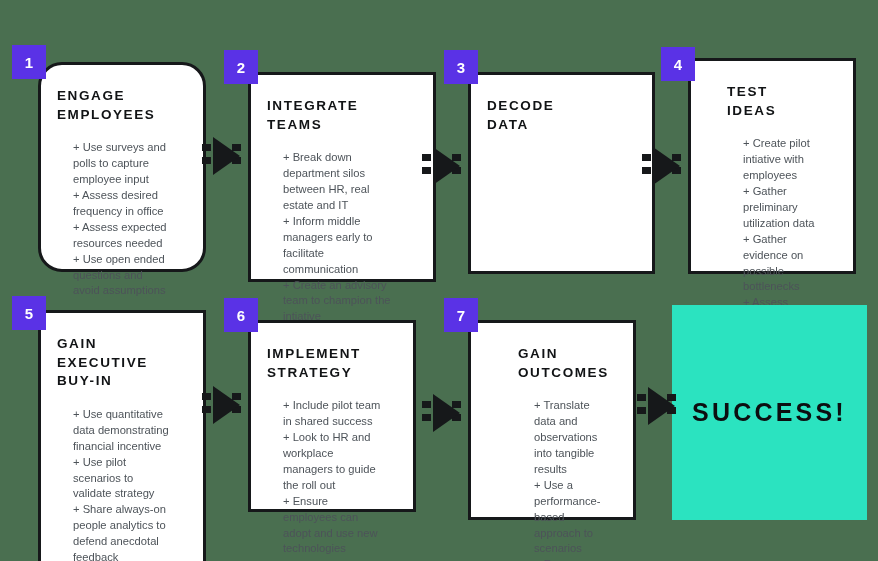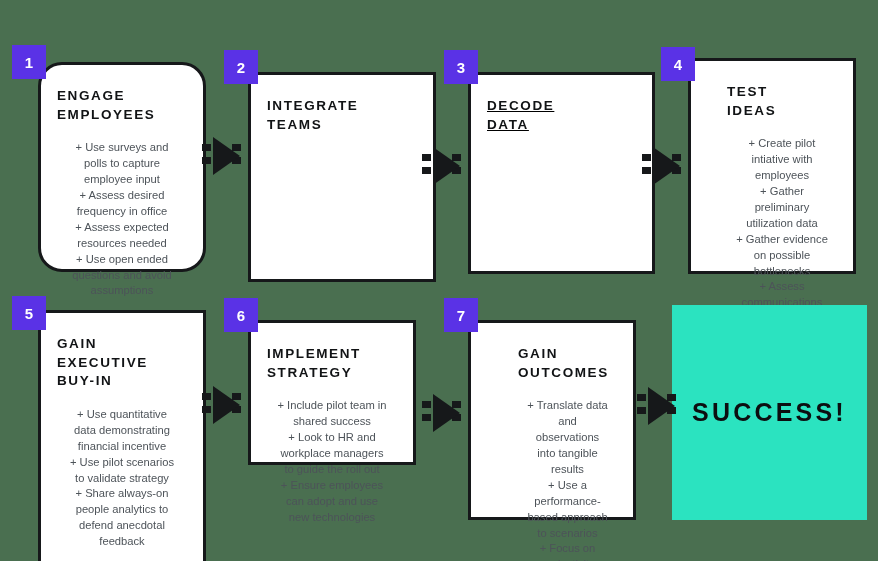"DECODE" div.card { text-decoration: underline -> none }
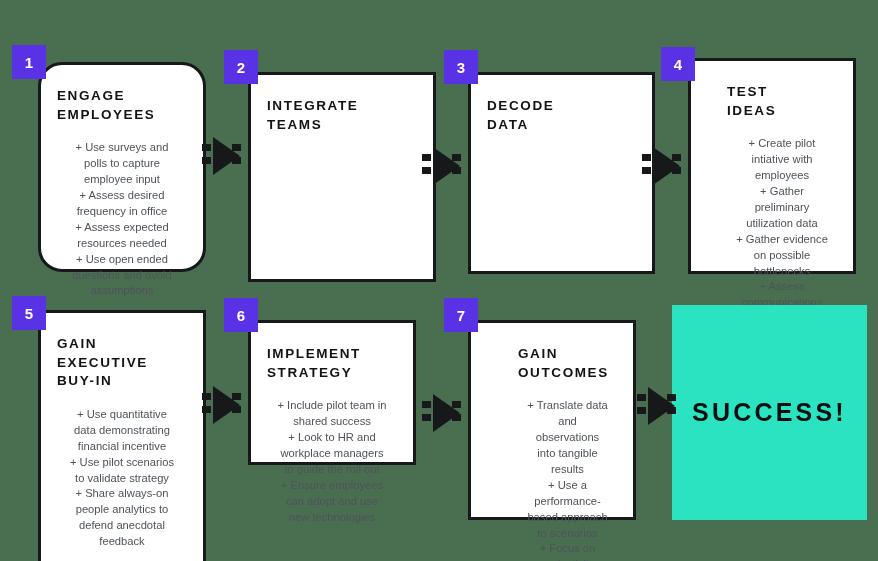"+ Use surveys and polls" .card-body { margin: 8px -> 16px; text-align: center -> none }
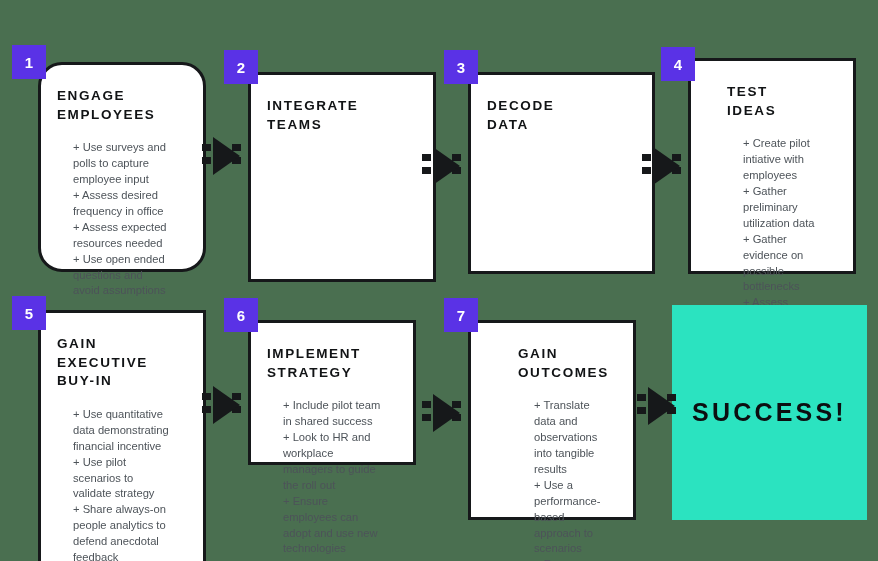"+ Break down department silos" div.card-body { html: none -> <div>+ Break down department silos between HR, real estate and IT + Inform middle managers early to facilitate communication + Create an advisory team to champion the intiative</div> }
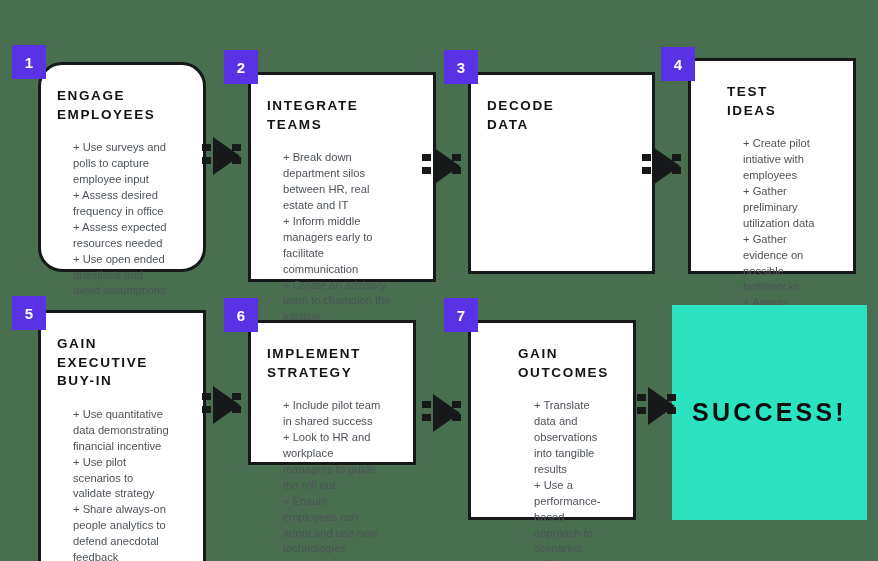"IMPLEMENT" div.card { height: 145px -> 192px }
